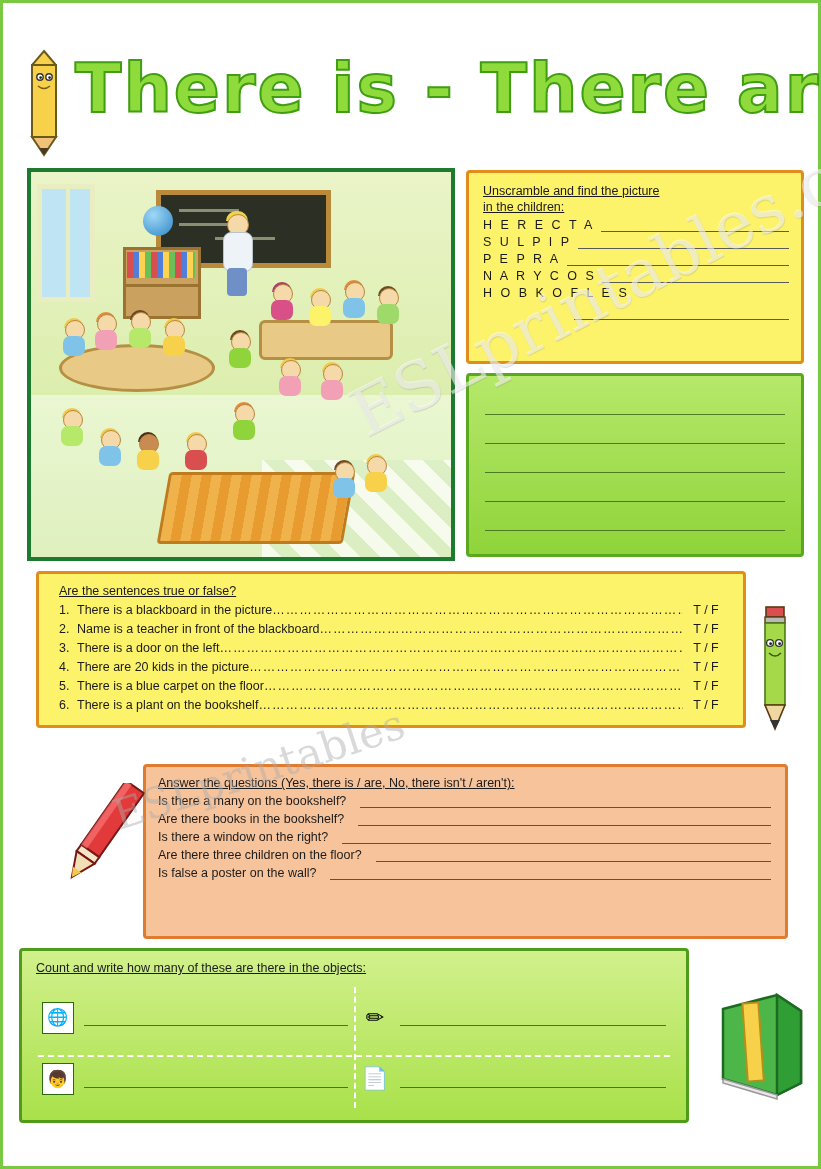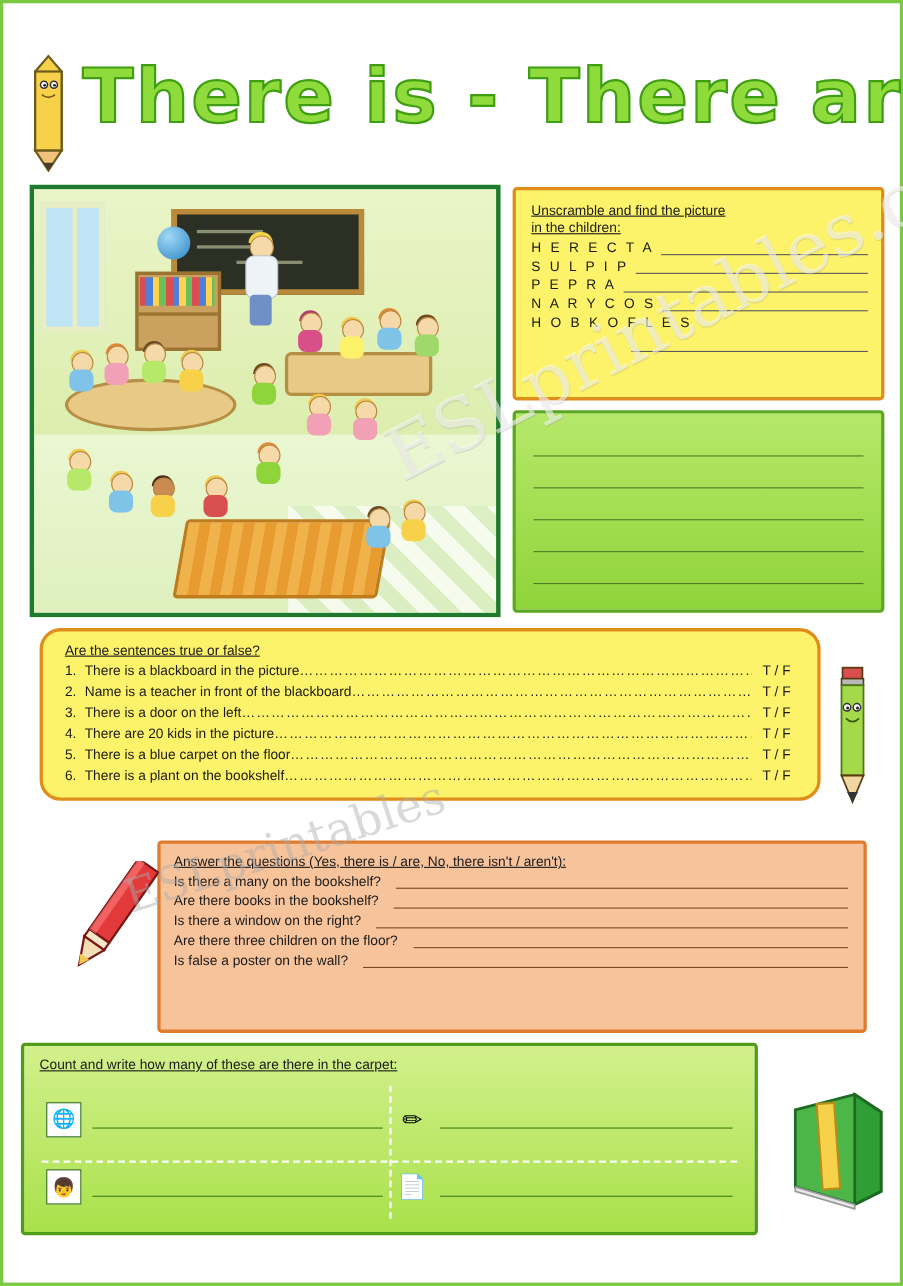"Are the sentences true or" #truefalse { border-radius: 19px -> none }
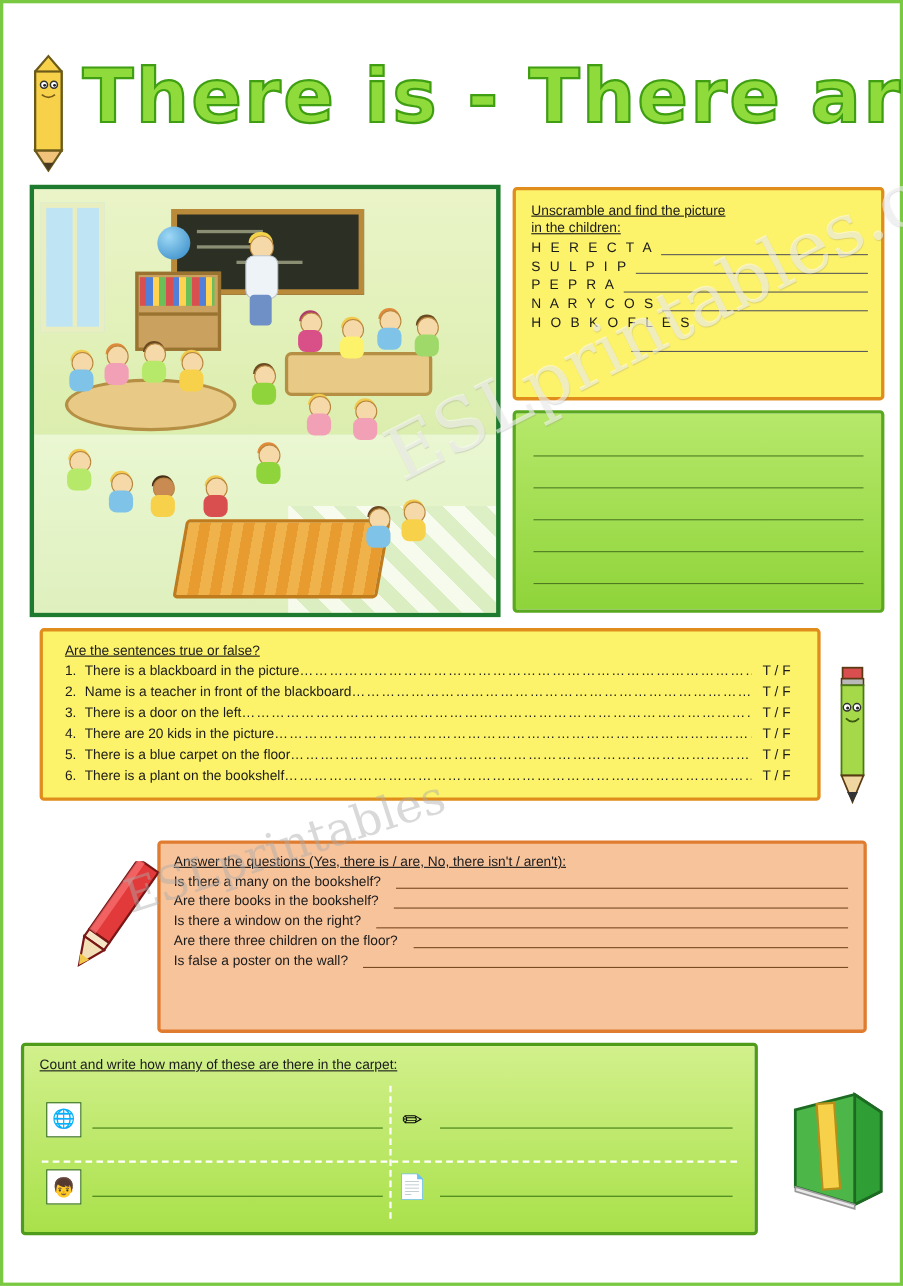"Count and write how many" div.hdr { text: carpet -> objects }
